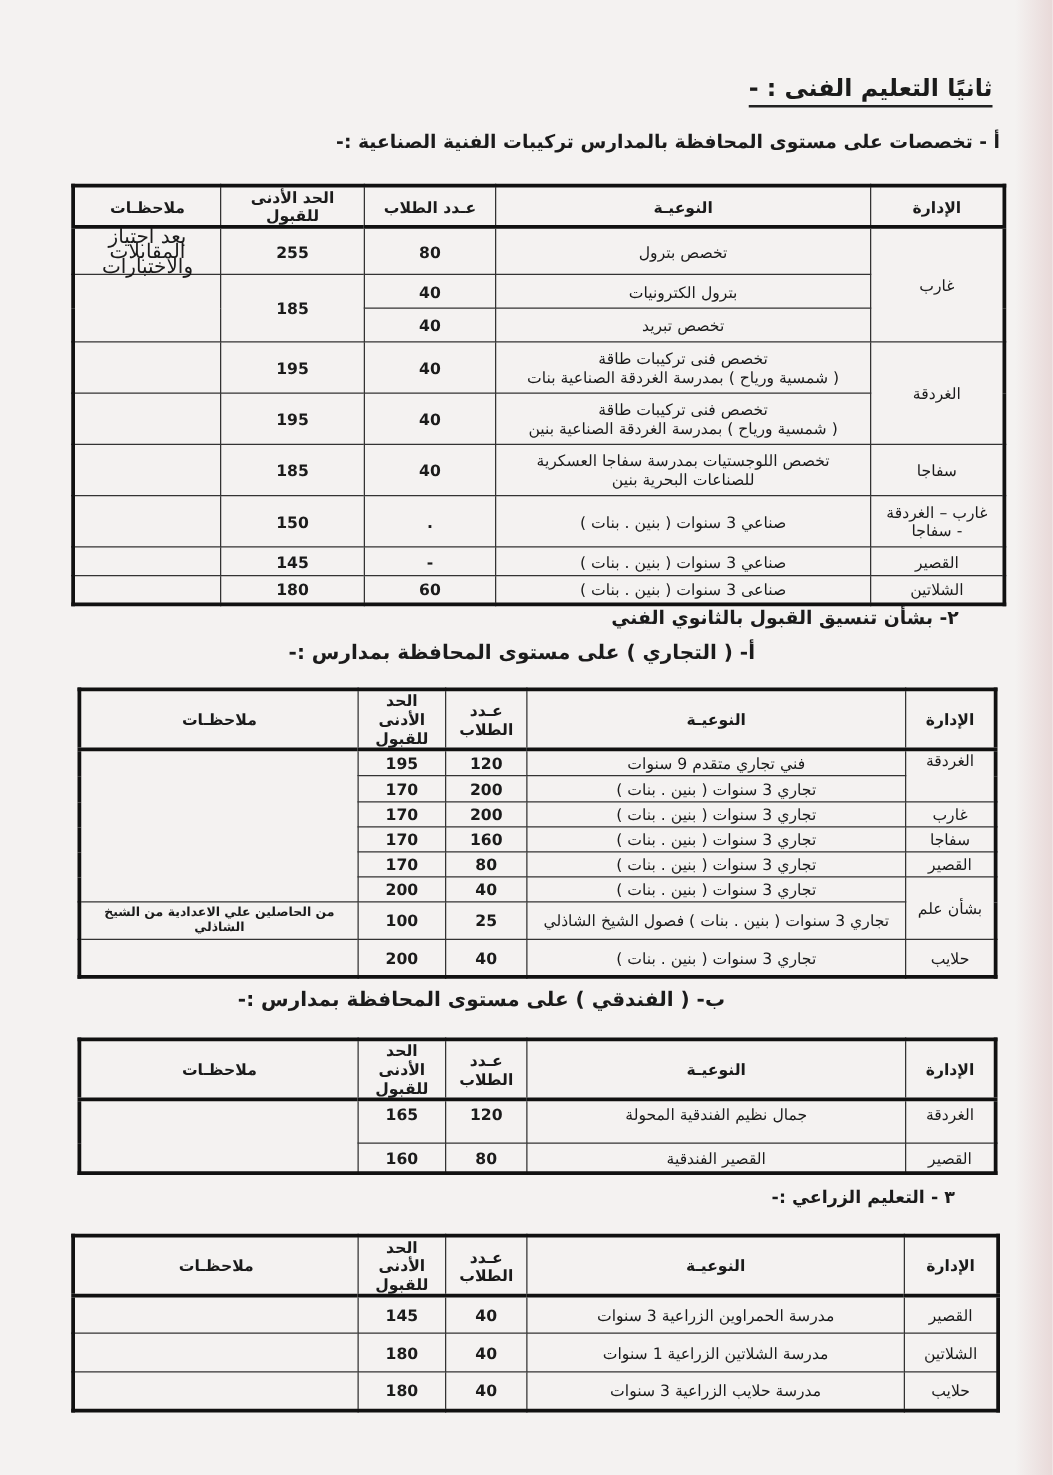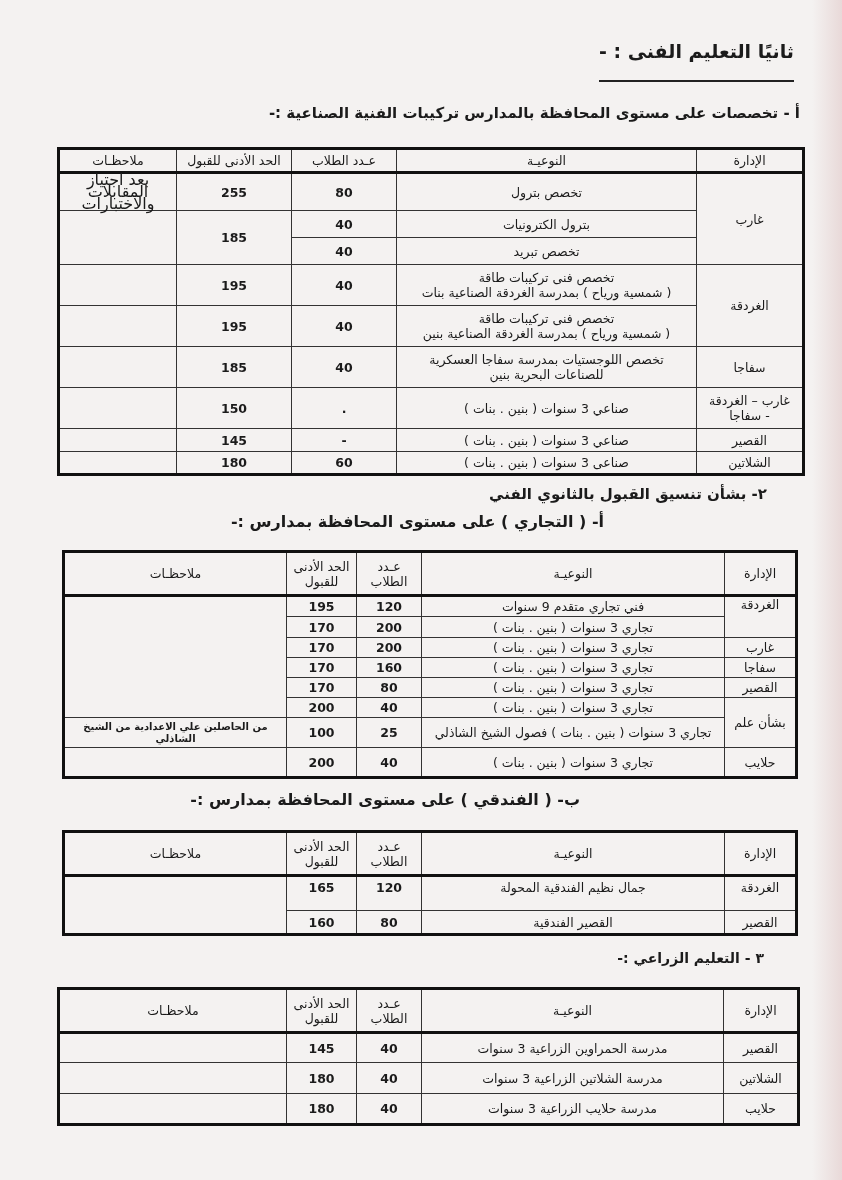"ثانيًا التعليم الفنى : -" .title-main { padding-bottom: 18px -> 2px; top: 40px -> 60px }
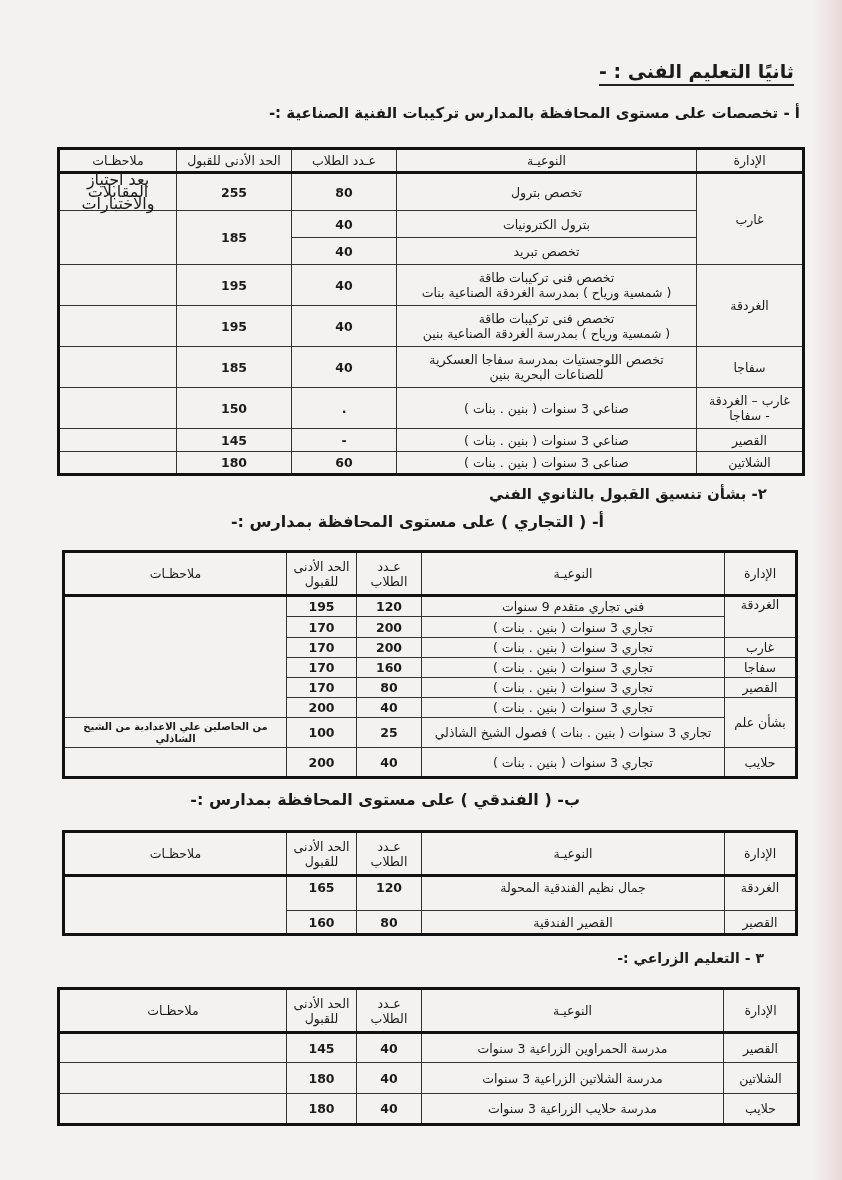"ملاحظـات" th { font-weight: normal -> bold }
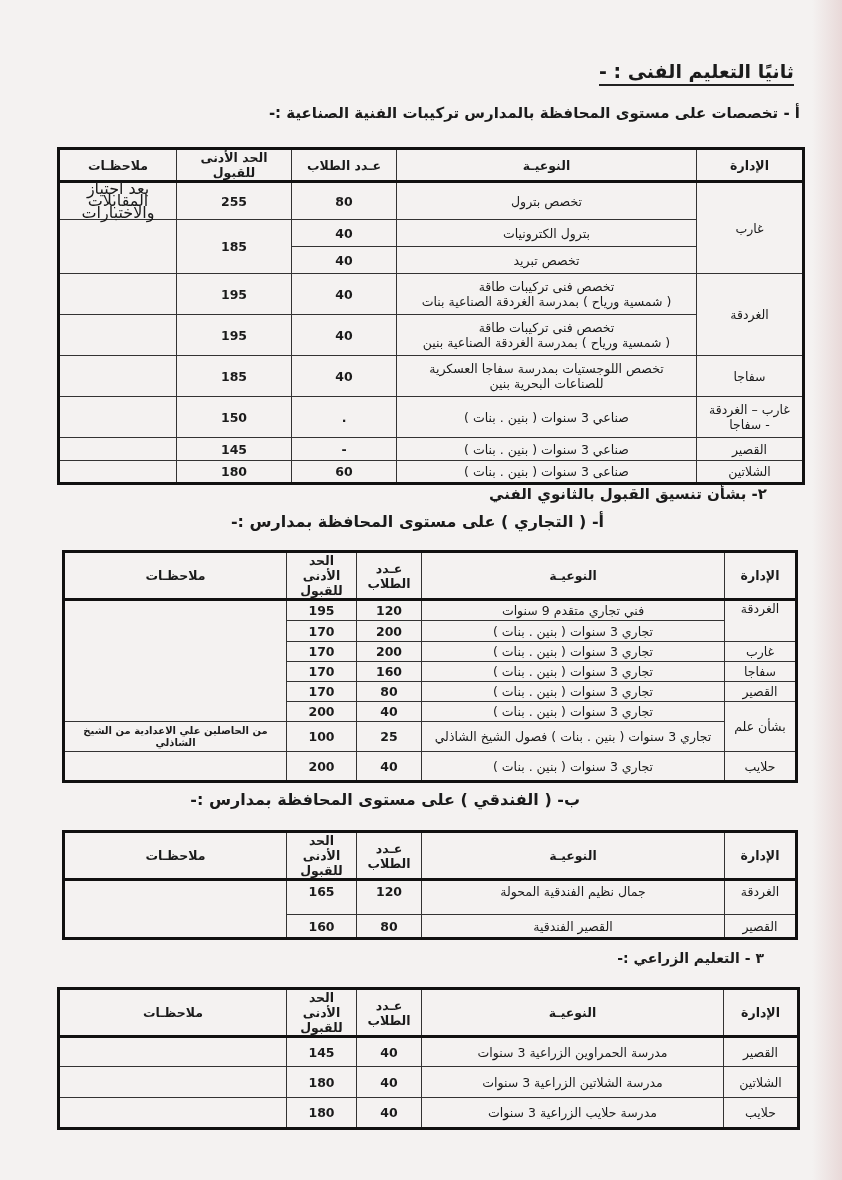"مدرسة الشلاتين الزراعية 3 سنوات" td.type { text: 3 -> 1 }
